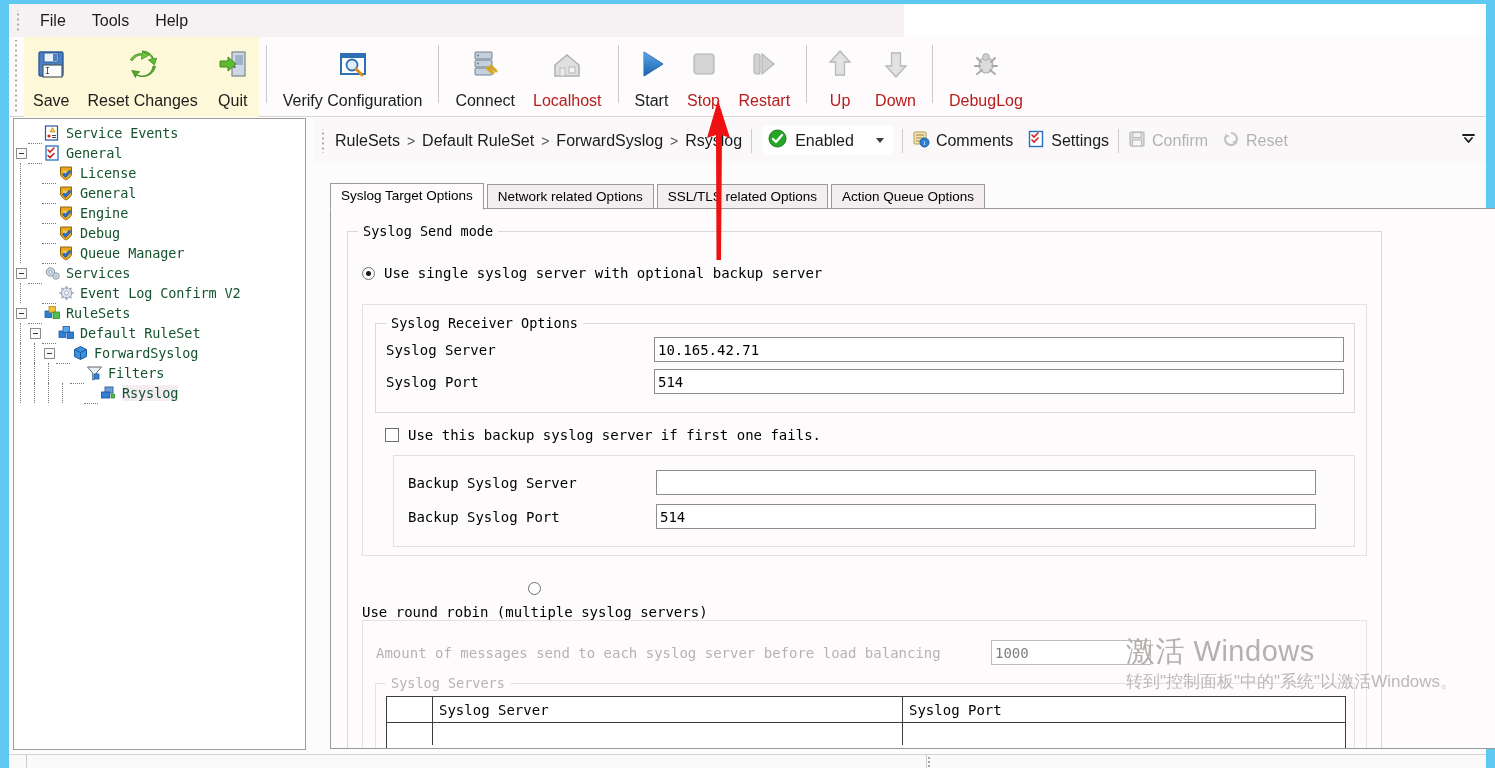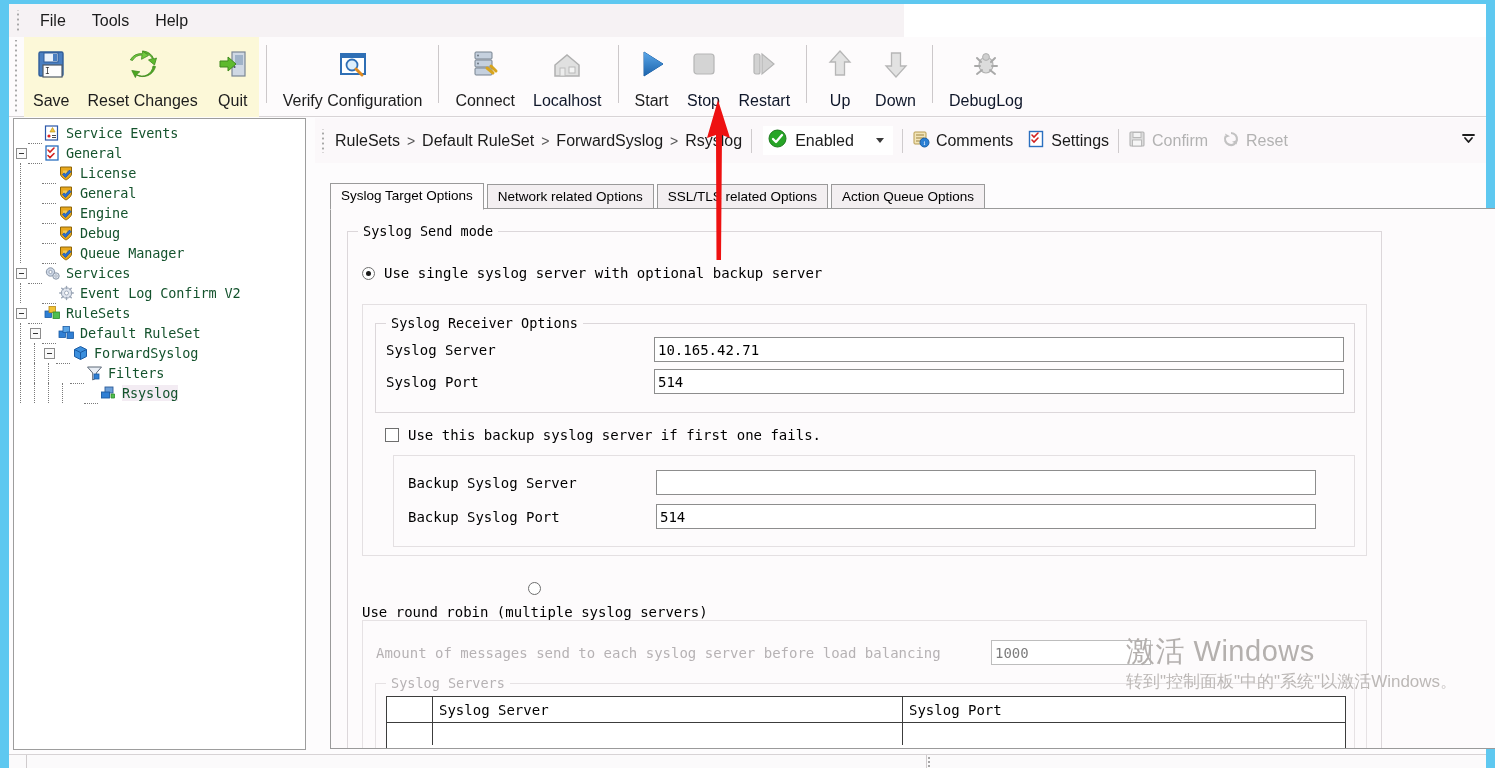"Localhost" .tb-btn.disabled { color: #0f172a -> #b91c1c }
